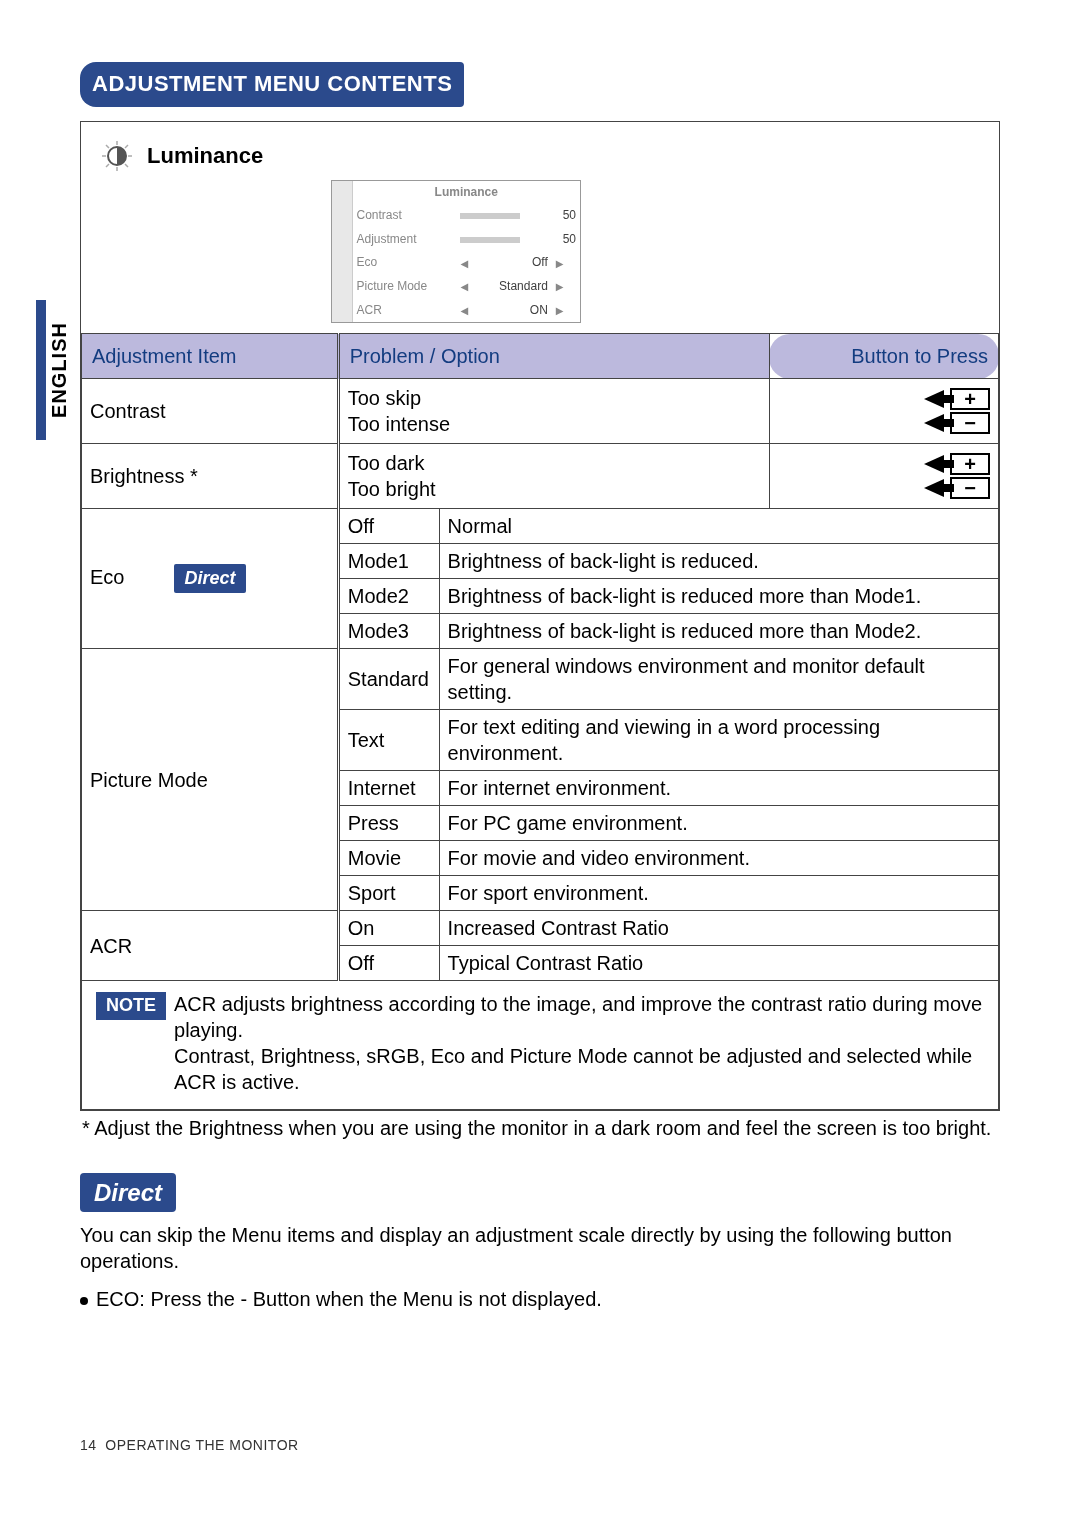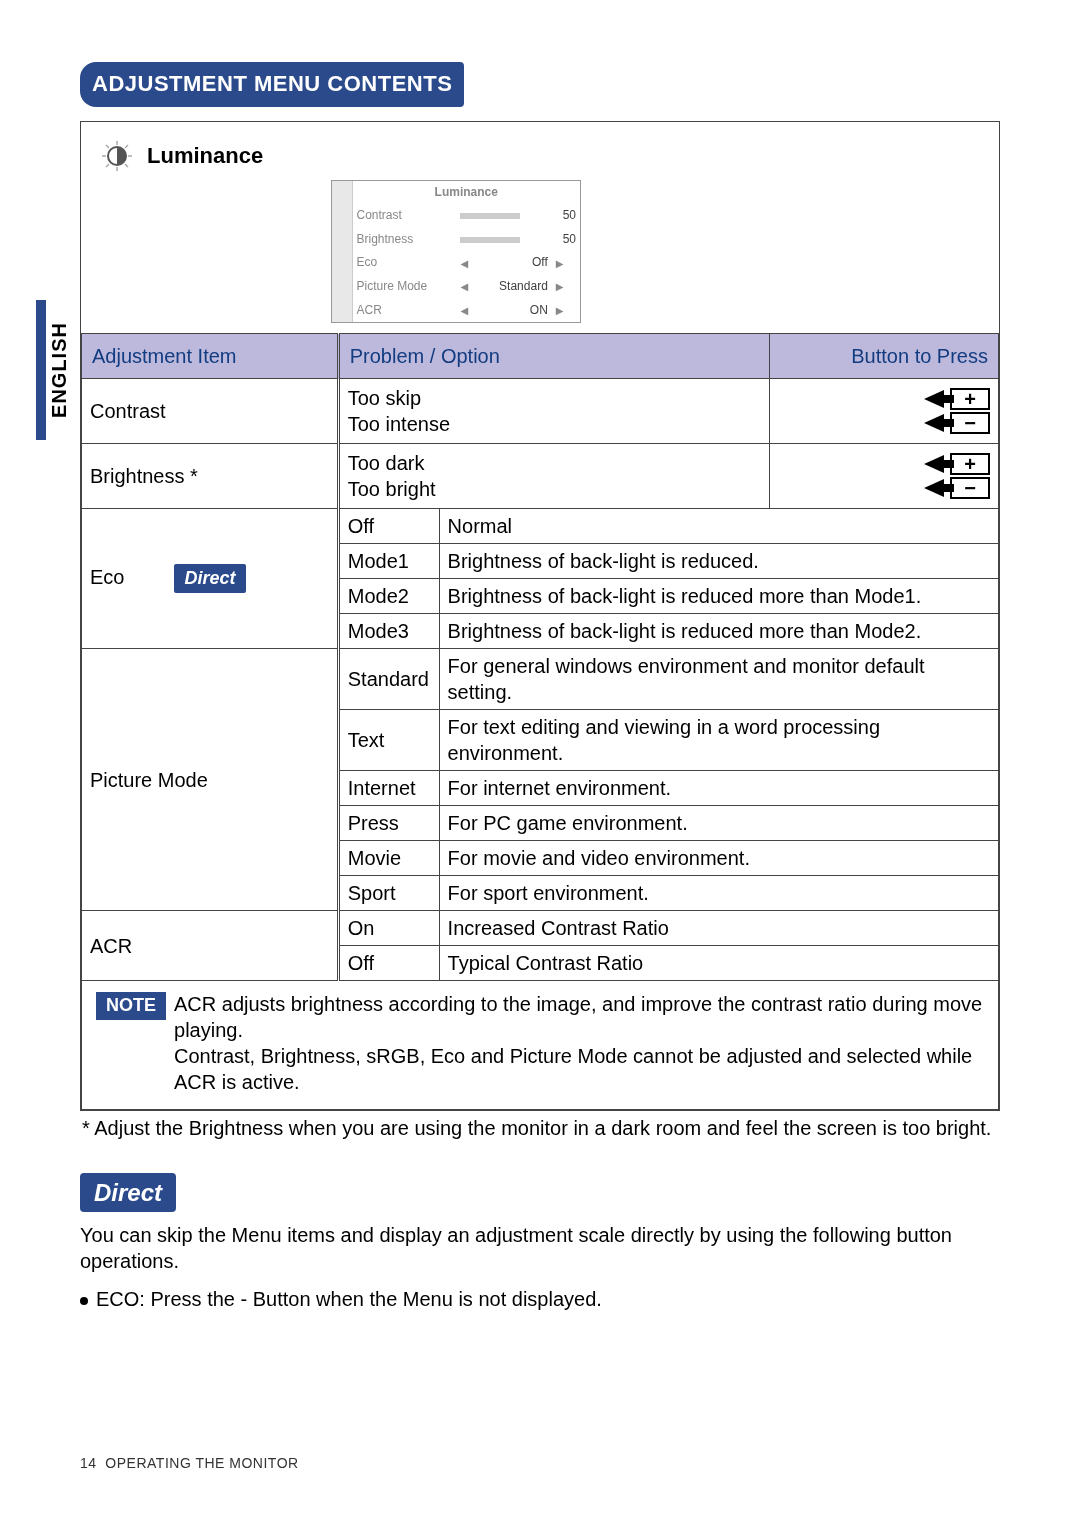"Brightness" td { text: Brightness -> Adjustment }
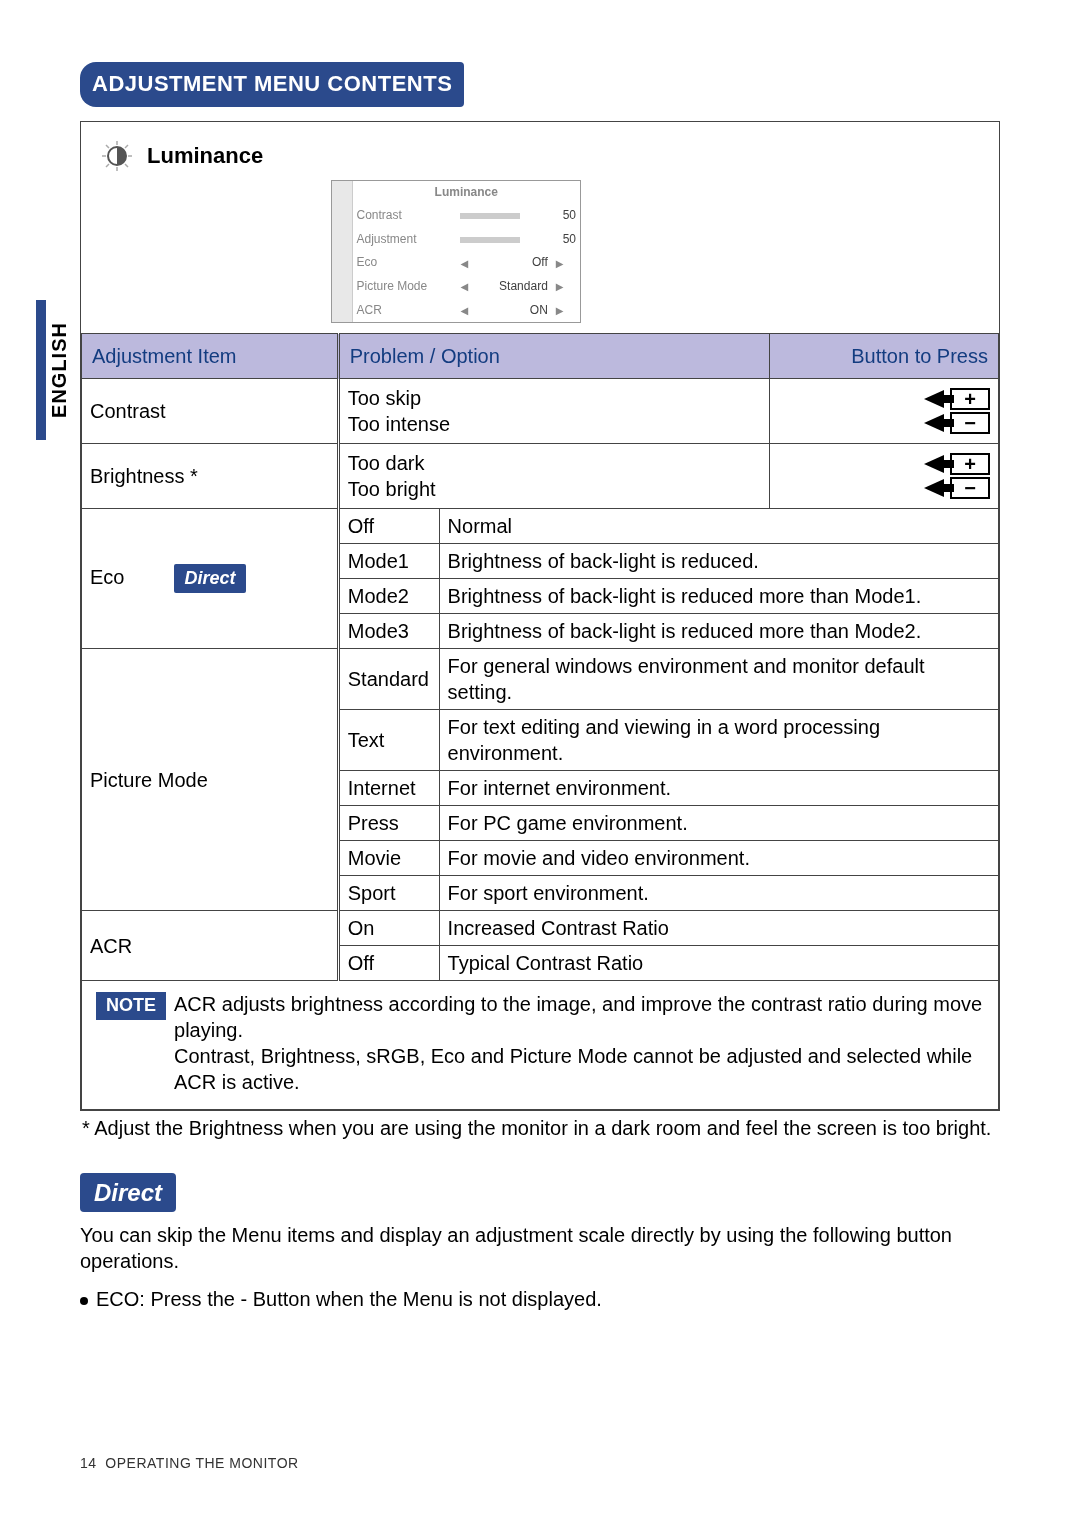"Button to Press" th { border-radius: none -> 21px }
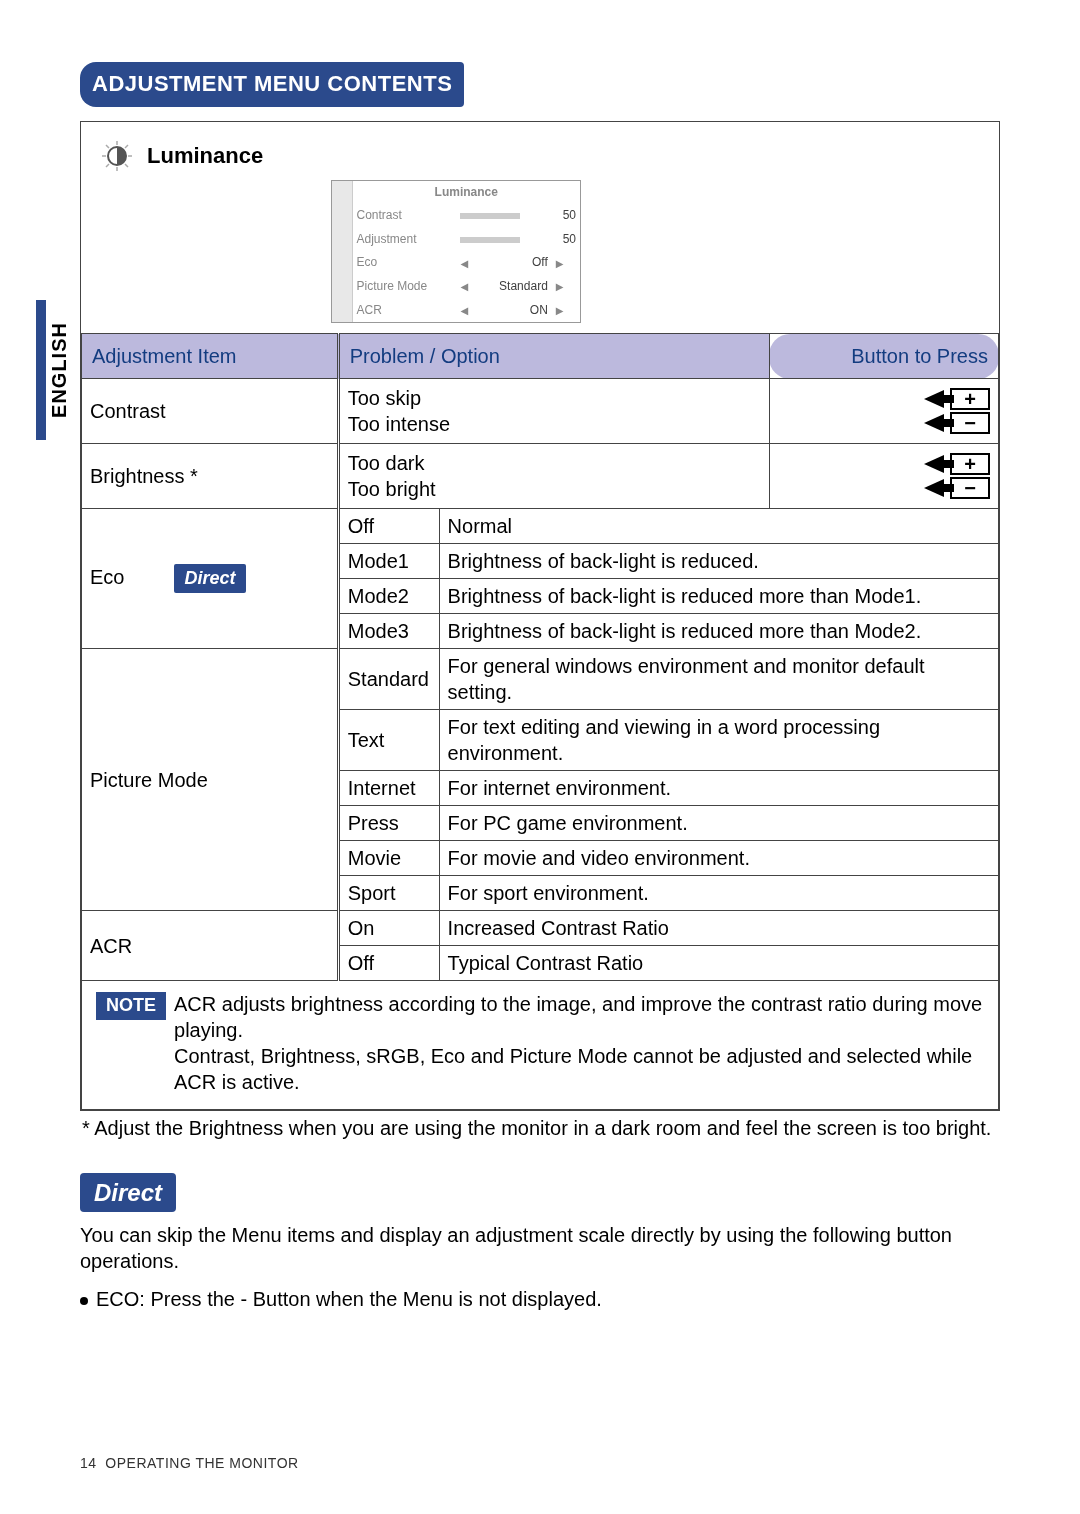"14 OPERATING THE MONITOR" .page-footer { bottom: 42px -> 60px }
